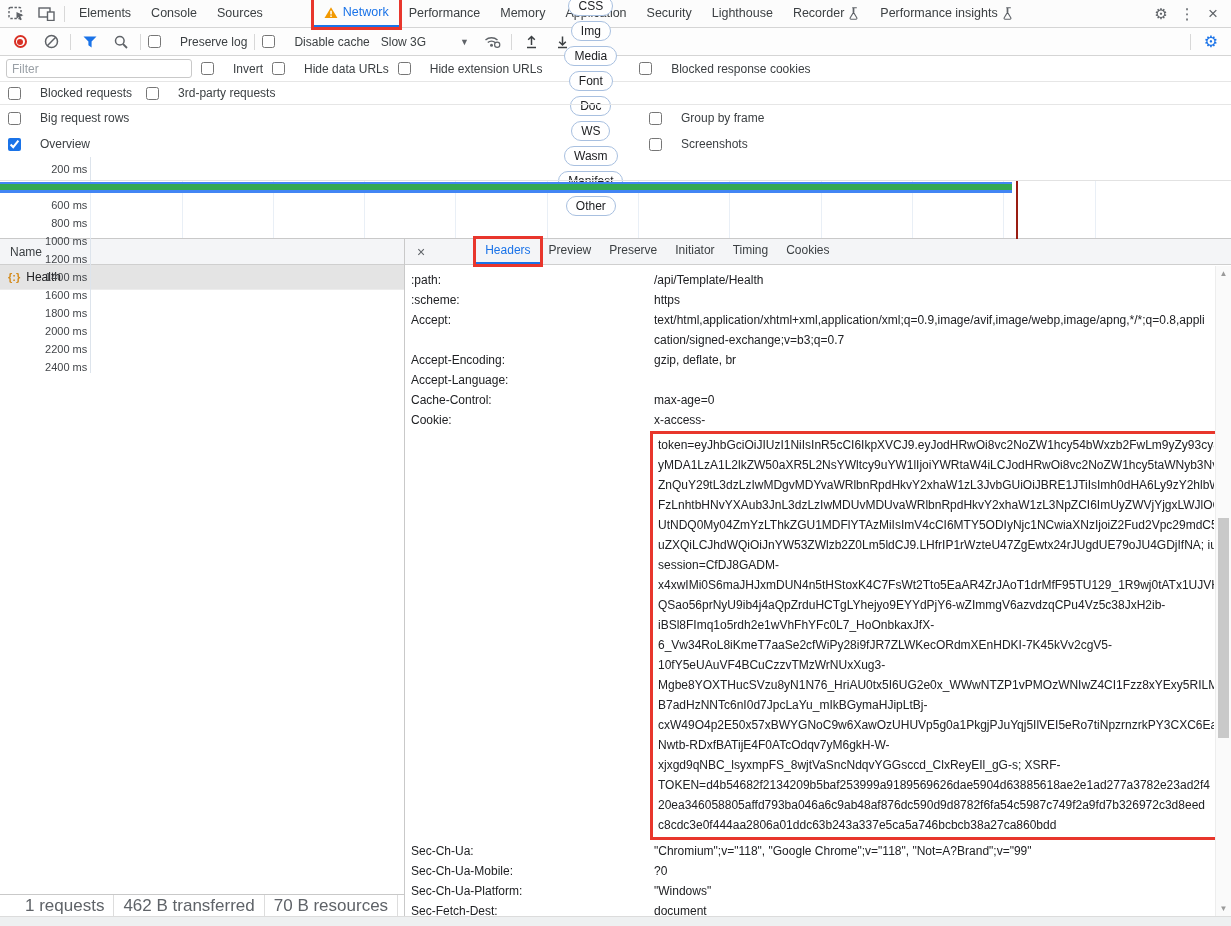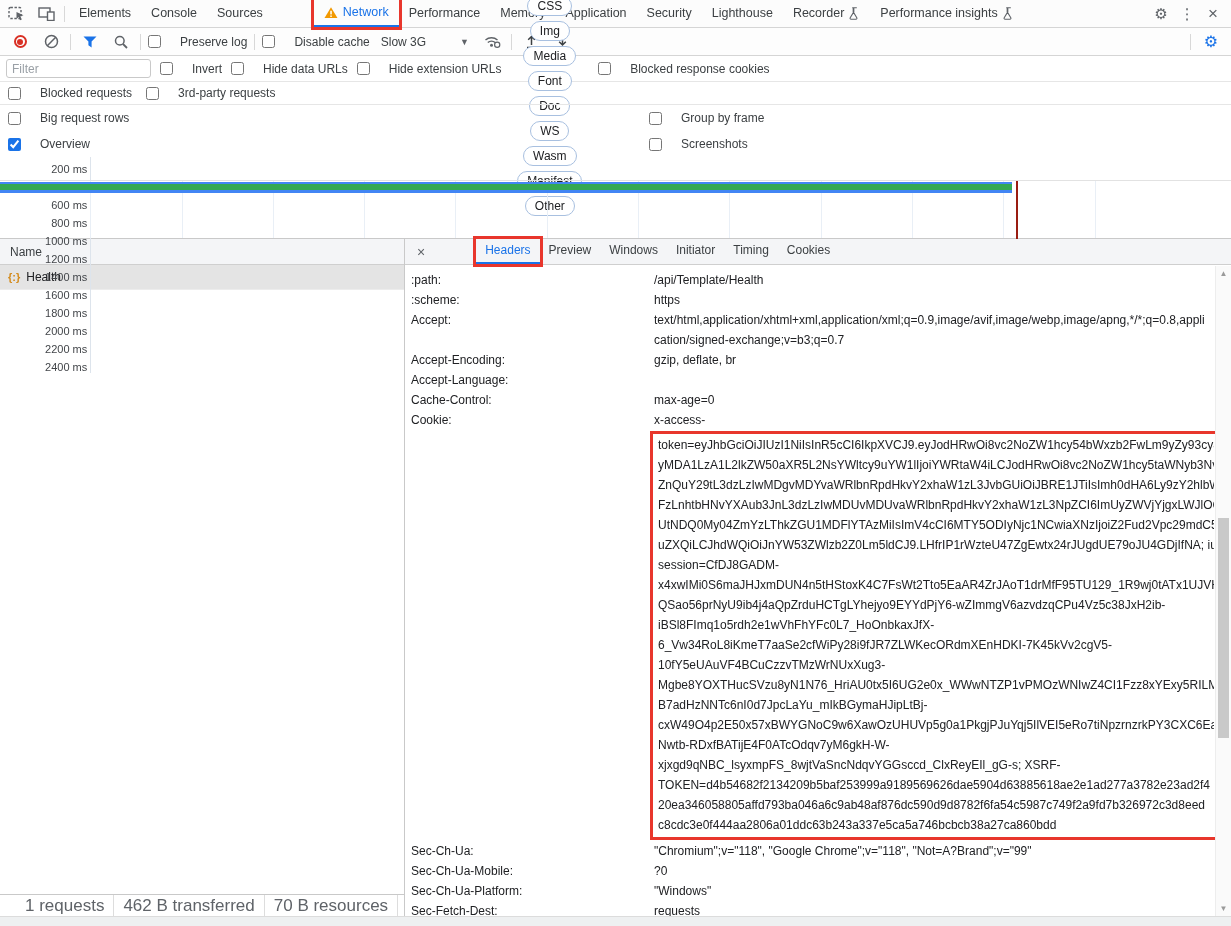"Filter" .filter-input { width: 145px -> 186px }
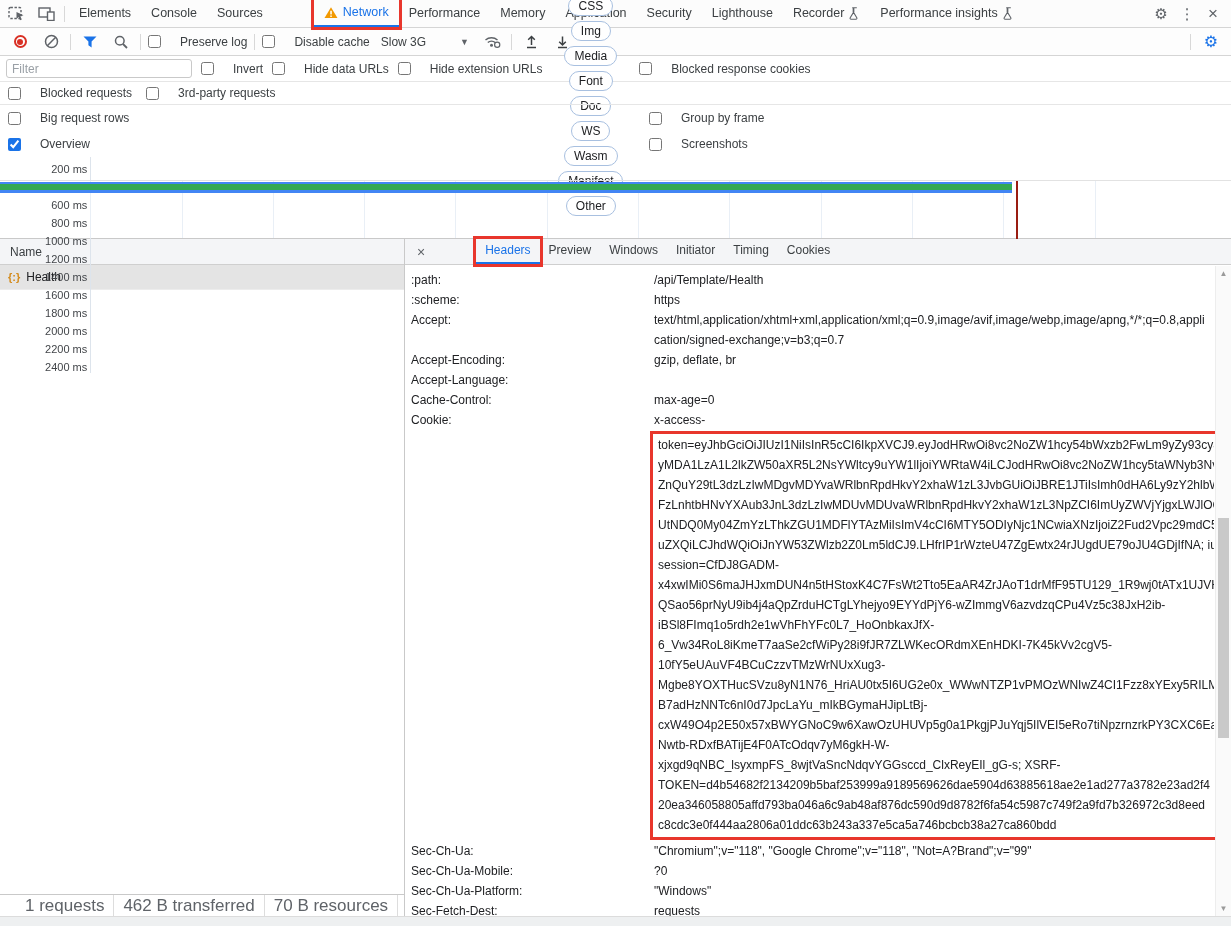"Windows" span.dtab { text: Windows -> Preserve }
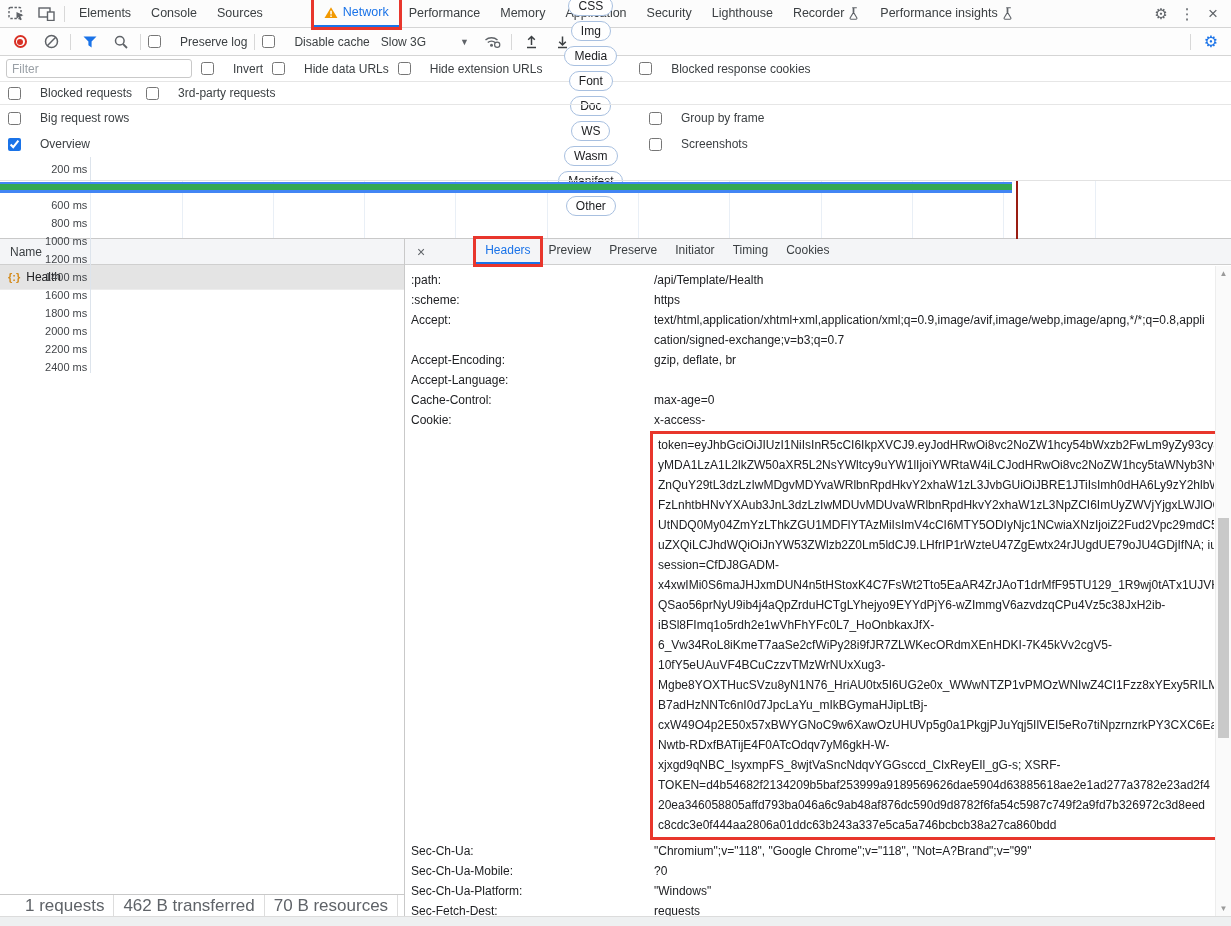"requests" span.hval { text: requests -> document }
